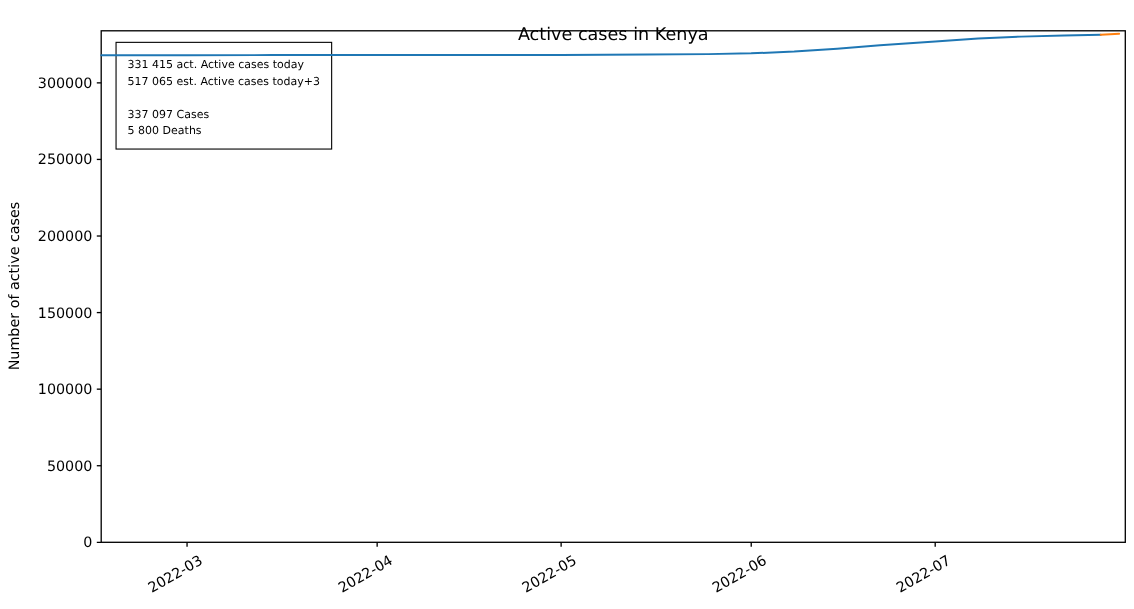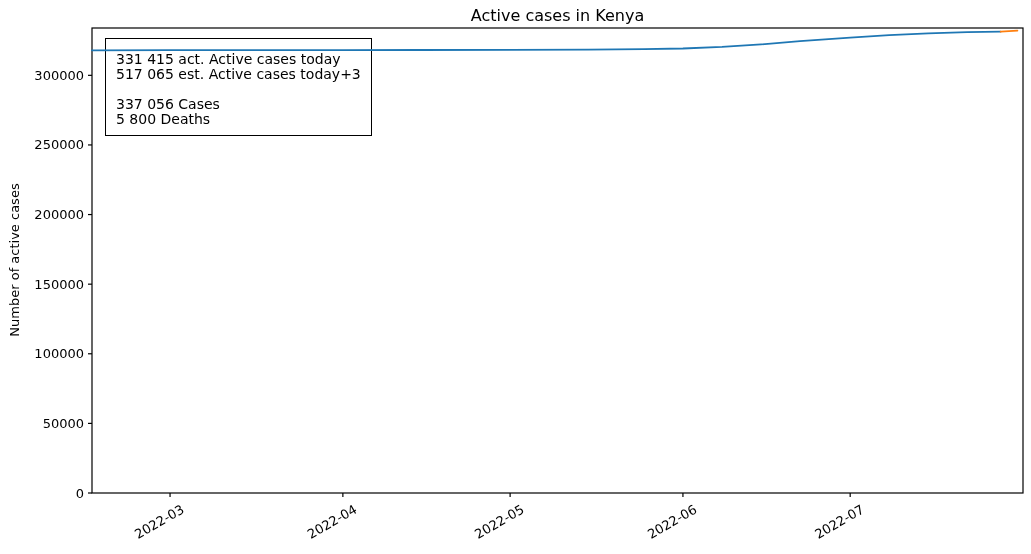"Active cases in Kenya" .chart-title { top: 6px -> 21px }
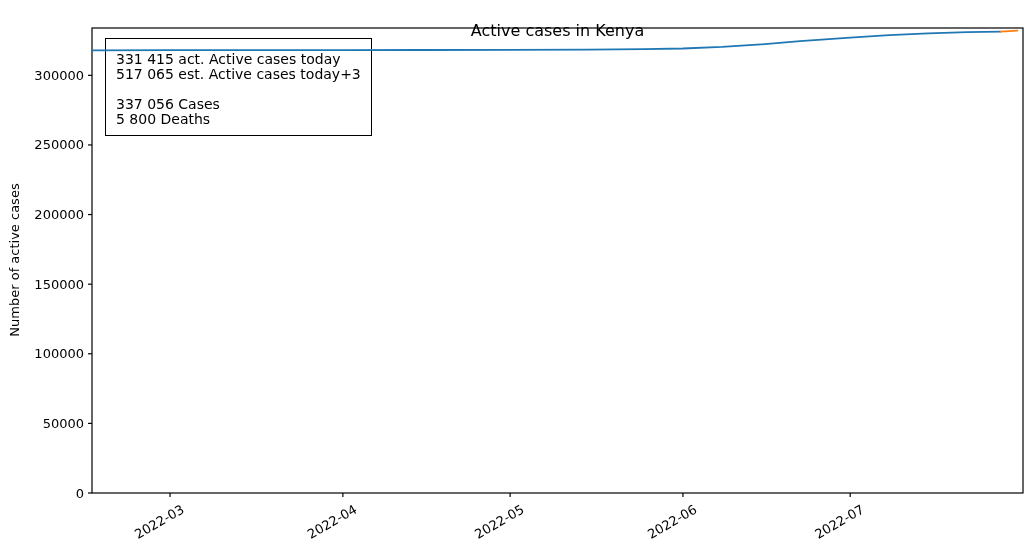"331 415 act. Active cases" .annotation-box { font-size: 14px -> 10px }
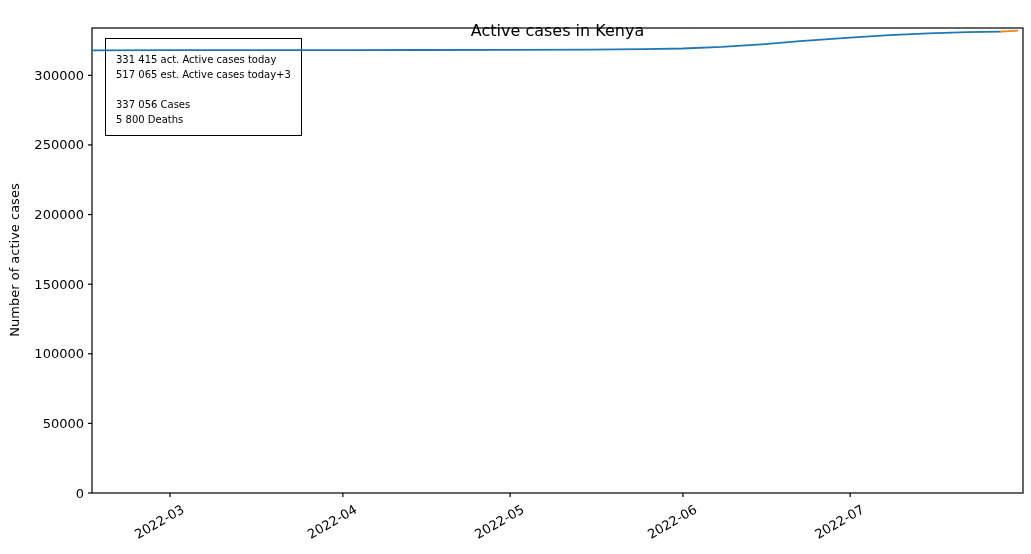"337 056 Cases" div { text: 337 056 -> 337 097 }
